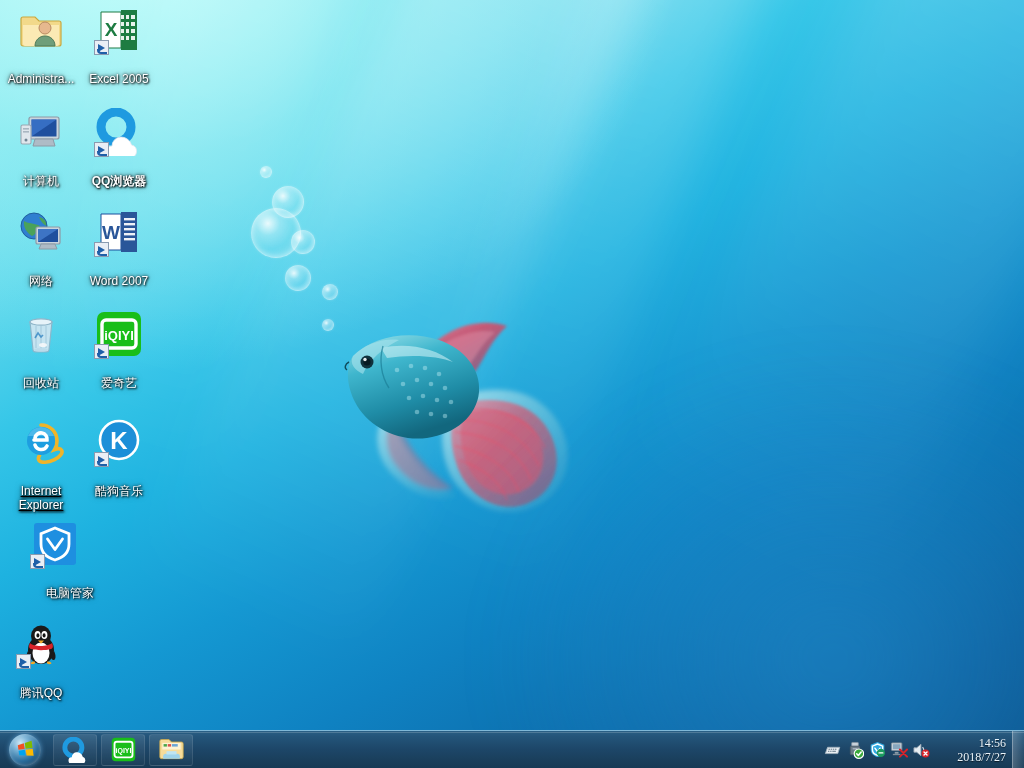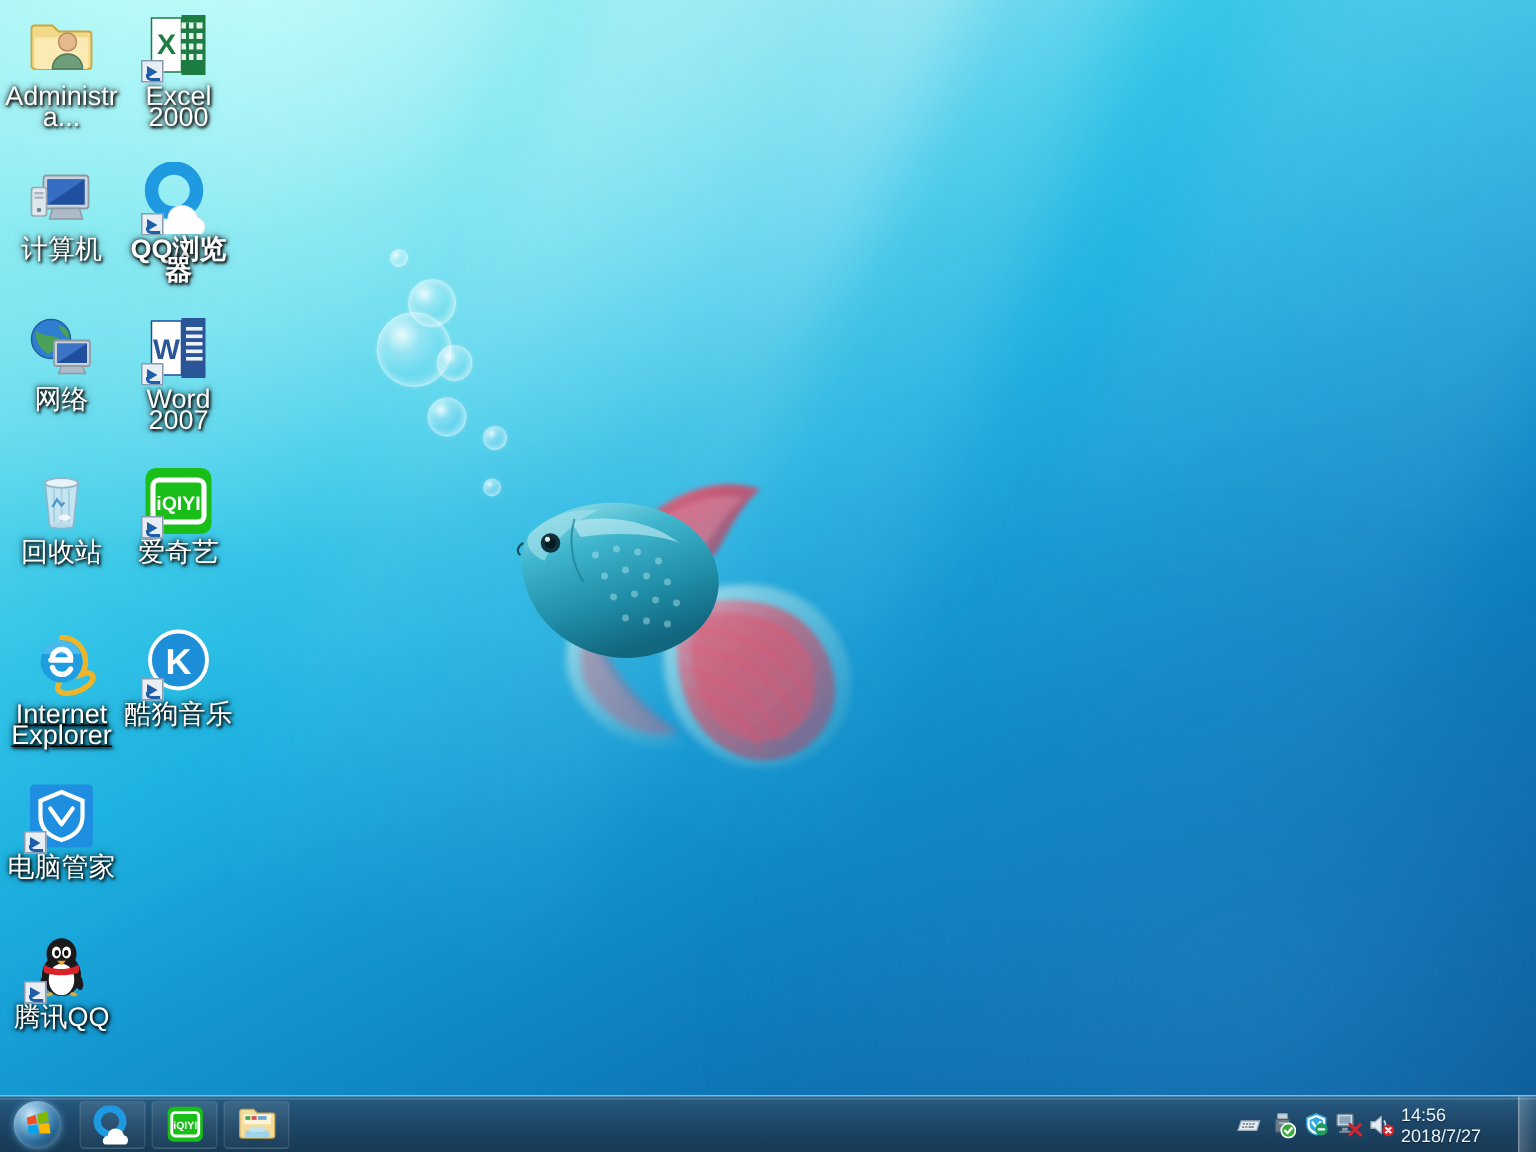"Administra..." .dicon .dlabel { font-size: 18px -> 12px; margin-top: 3px -> 18px }
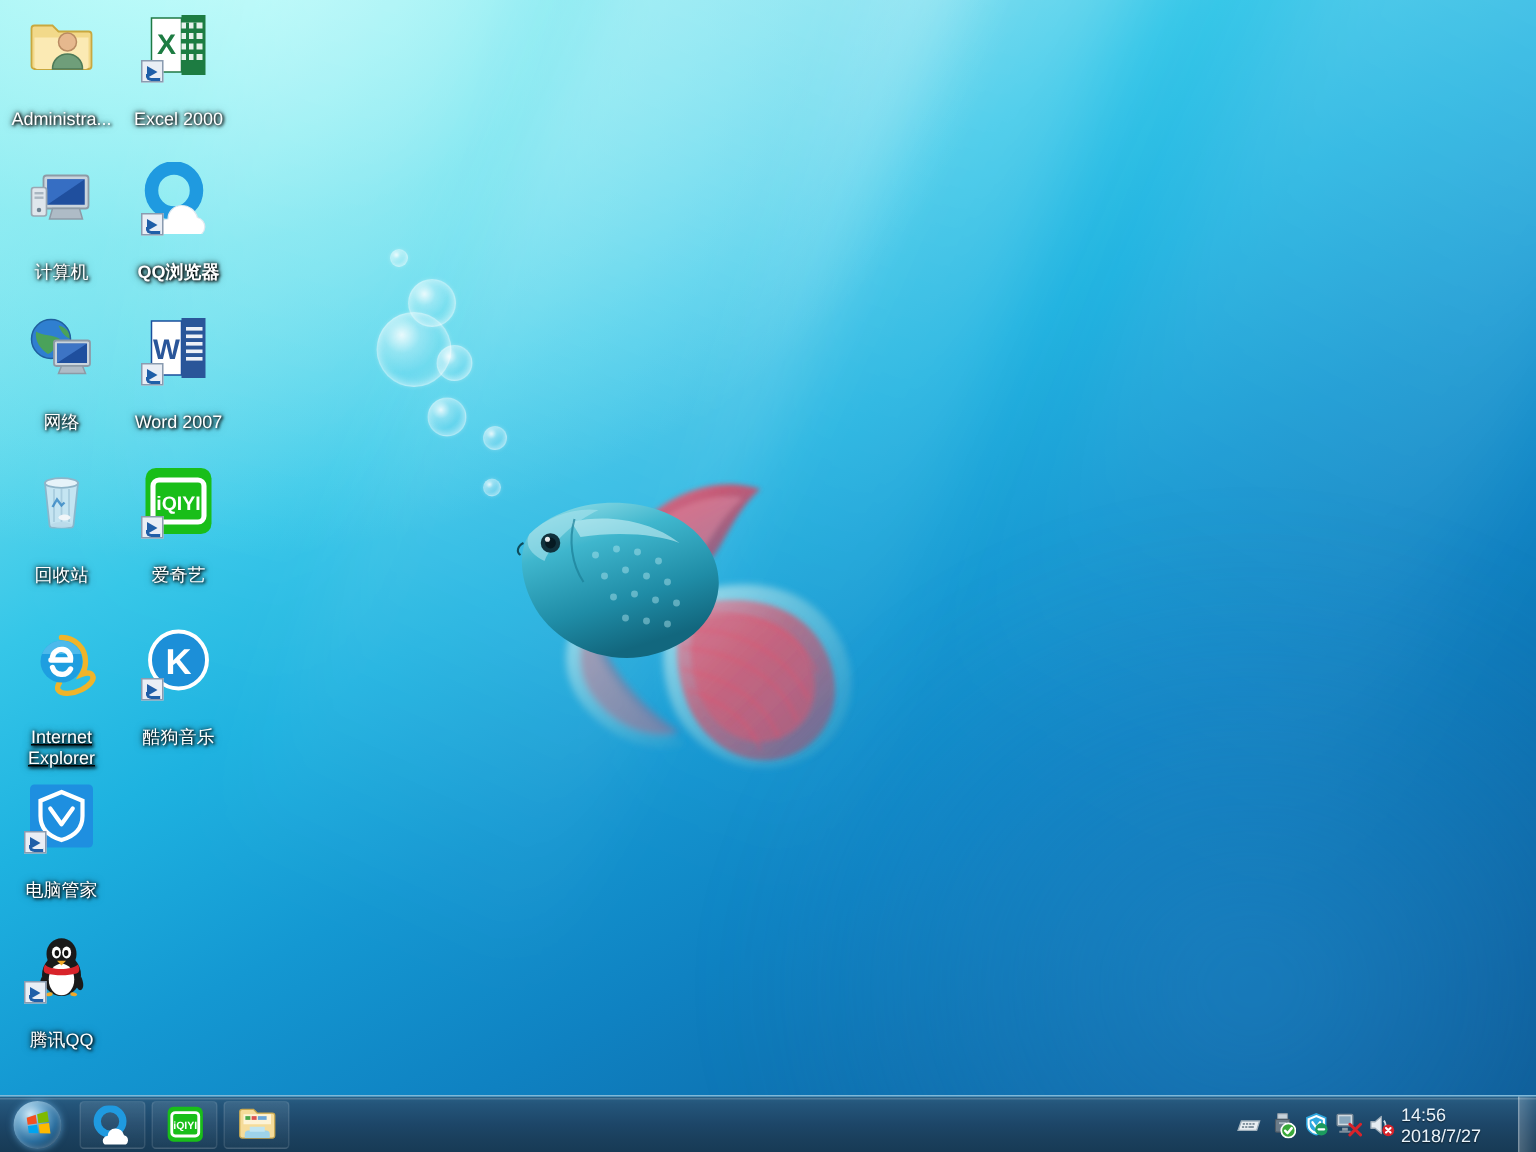"Excel 2000" div.dlabel { text: 2000 -> 2005 }
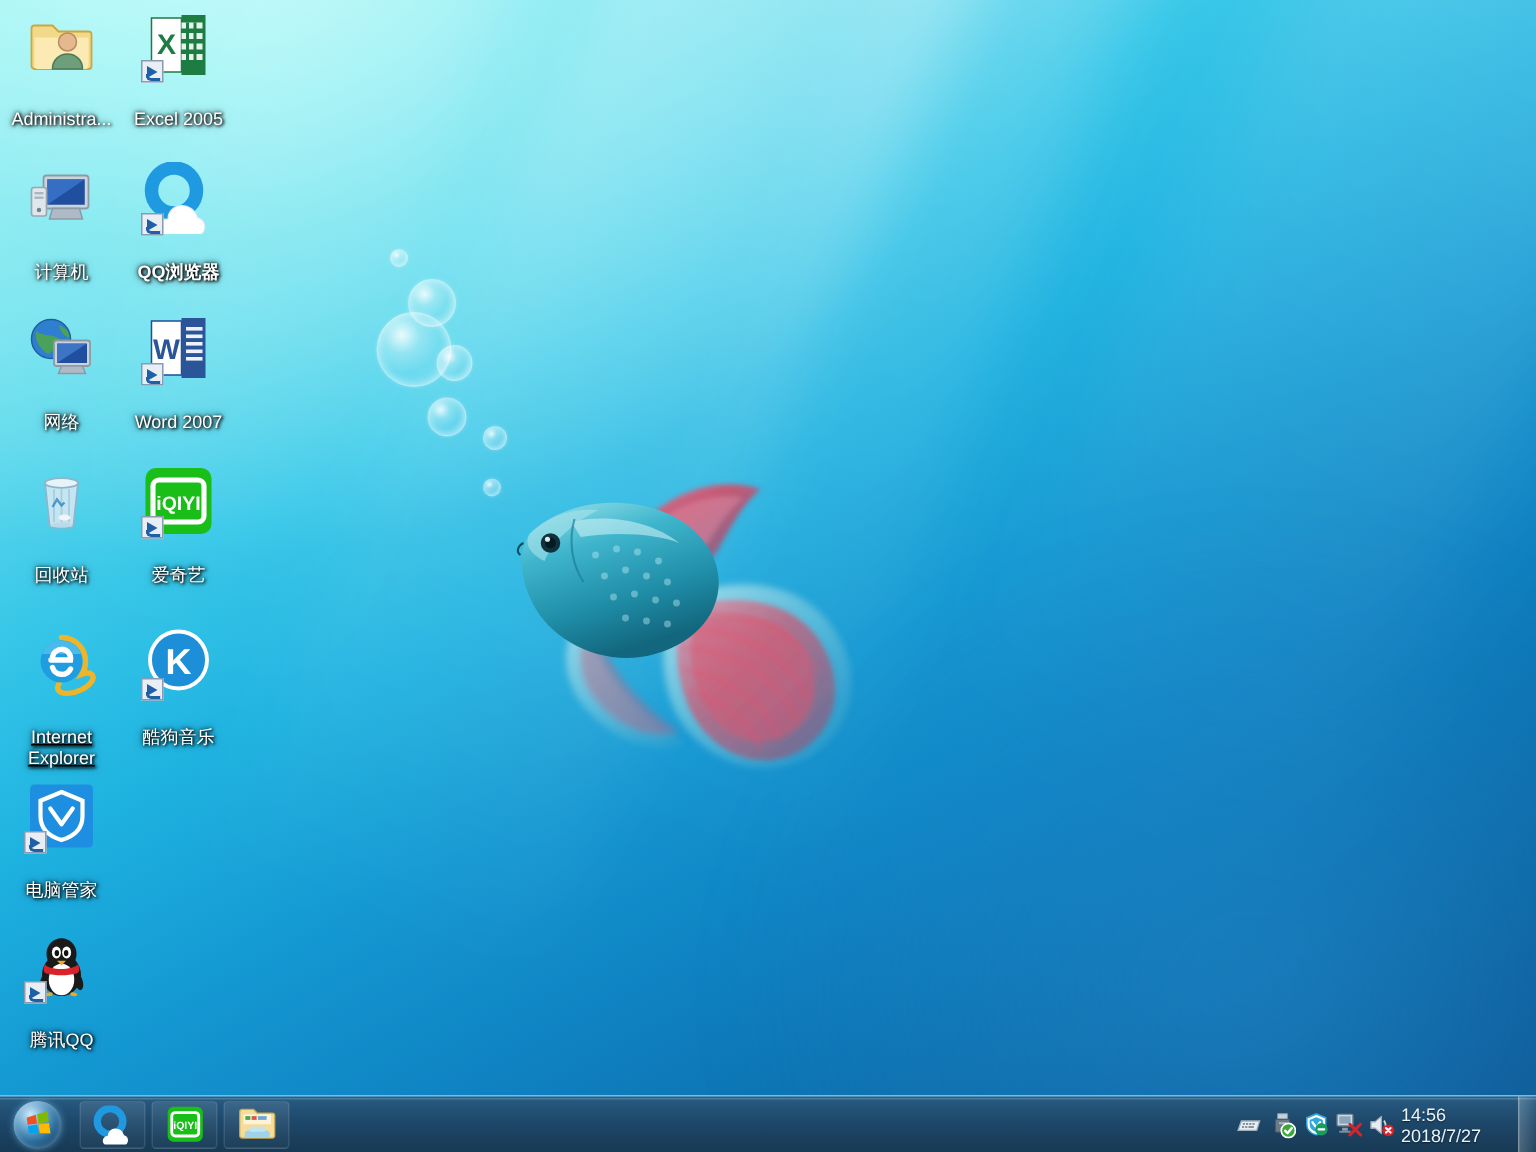"电脑管家" div.dicon { left: 2px -> 16px; text-align: none -> right }
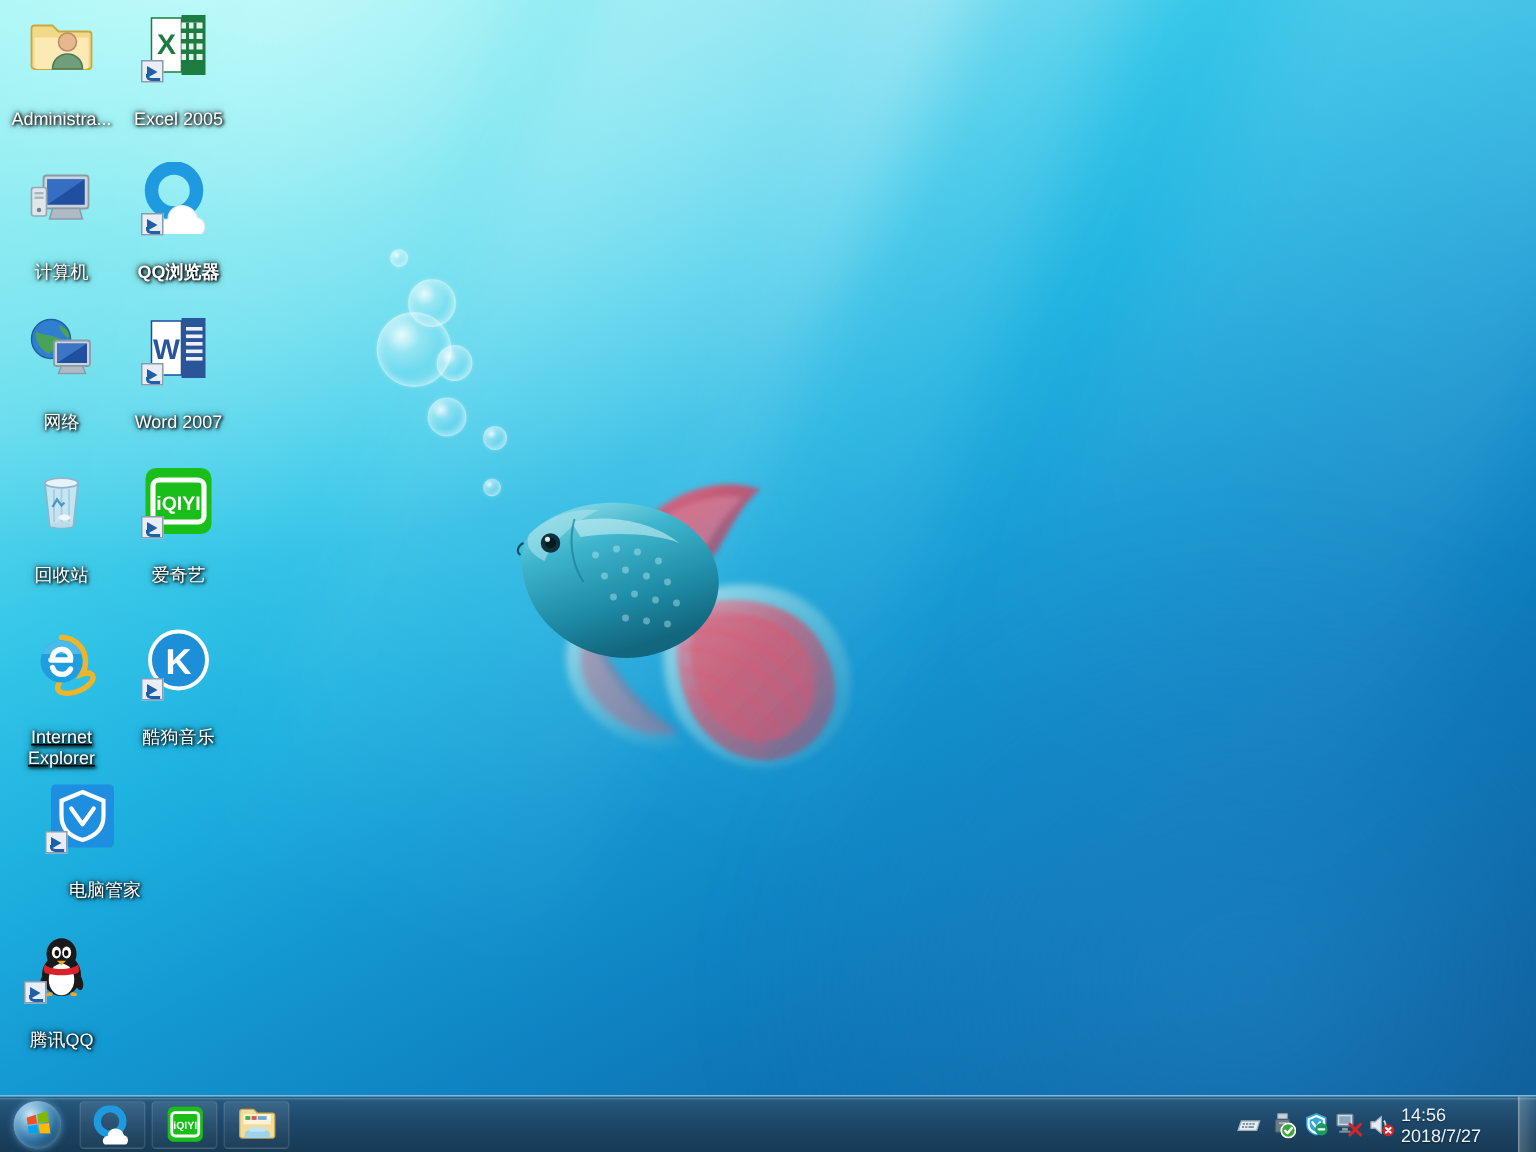"14:56" #clock { font-family: none -> Liberation Serif, serif; text-align: left -> right }
